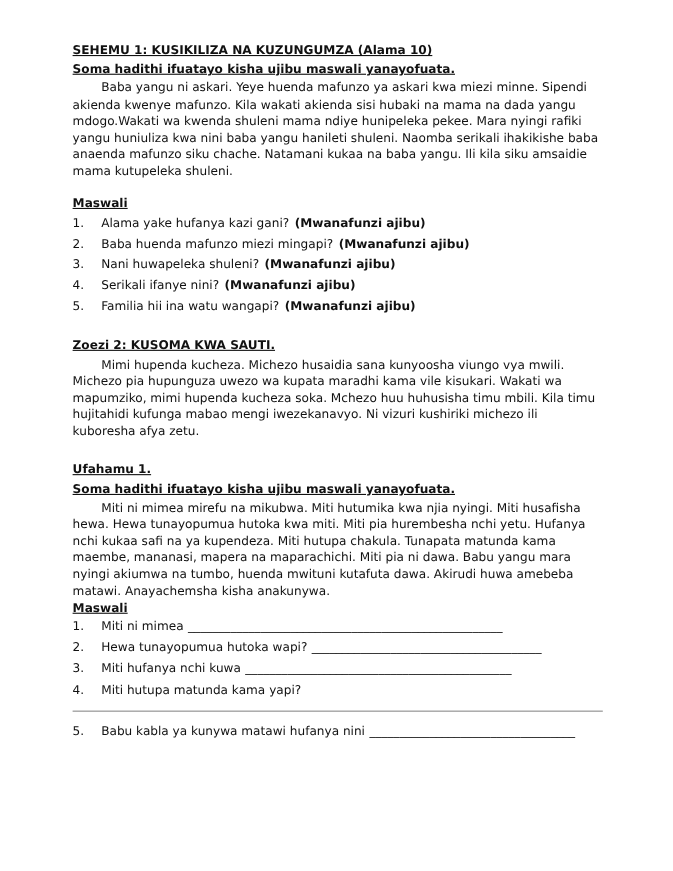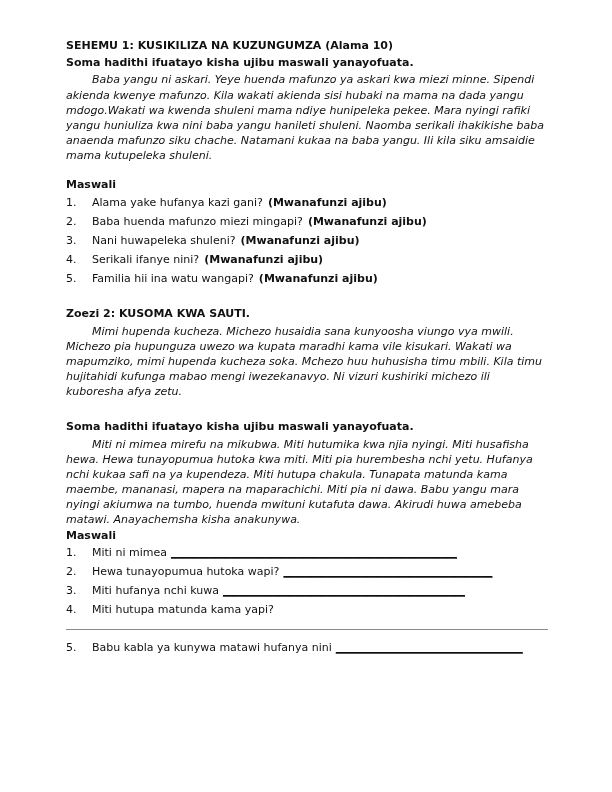"SEHEMU 1: KUSIKILIZA NA KUZUNGUMZA" .heading { text-decoration: none -> underline }
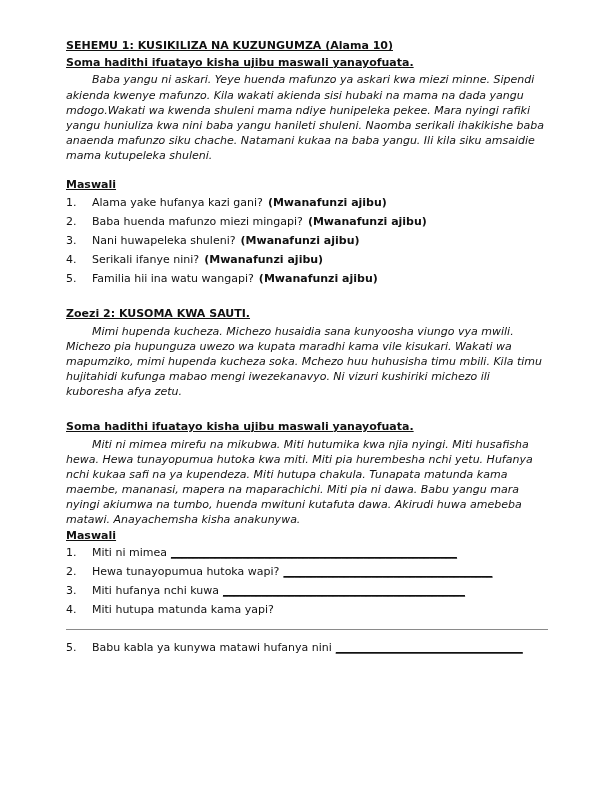"Baba yangu ni askari. Yeye" .passage { font-style: italic -> none }
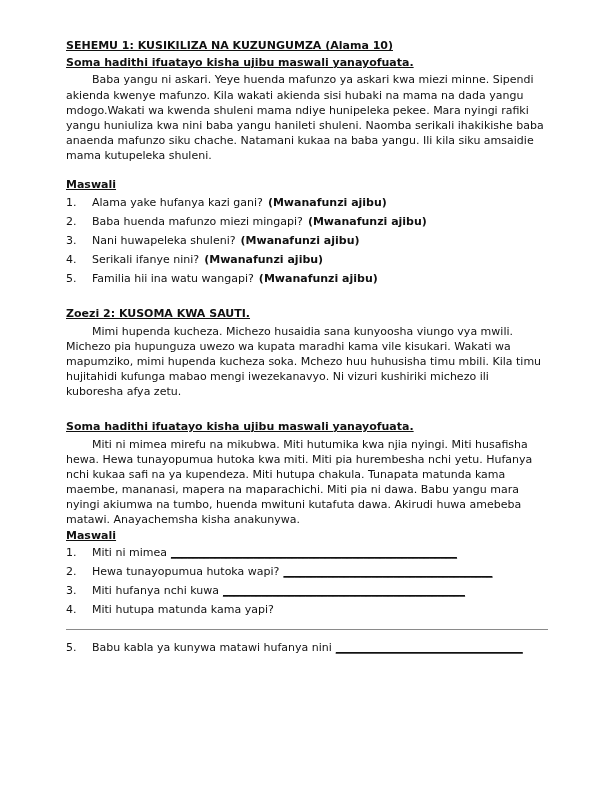"Ufahamu 1." div.heading { html: none -> <div>Ufahamu 1.</div> }
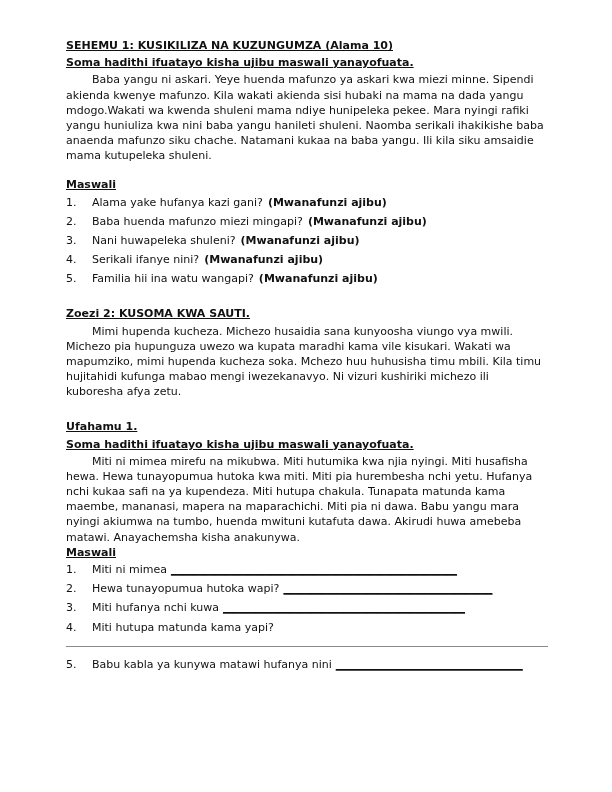"________________________________________" .blank { text-decoration: underline -> none }
